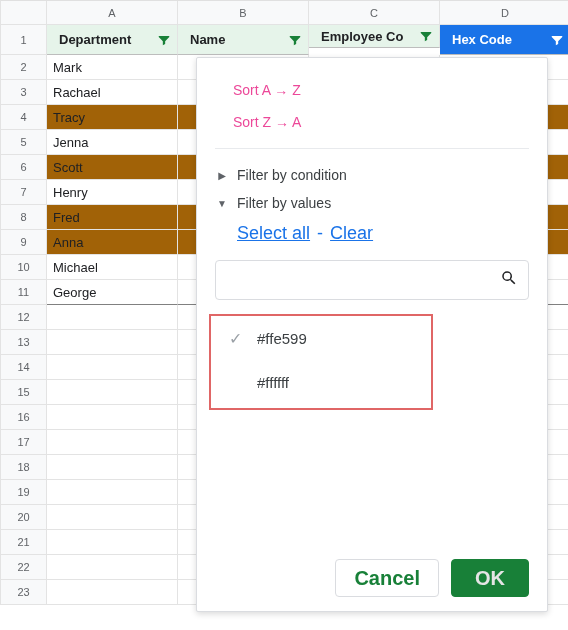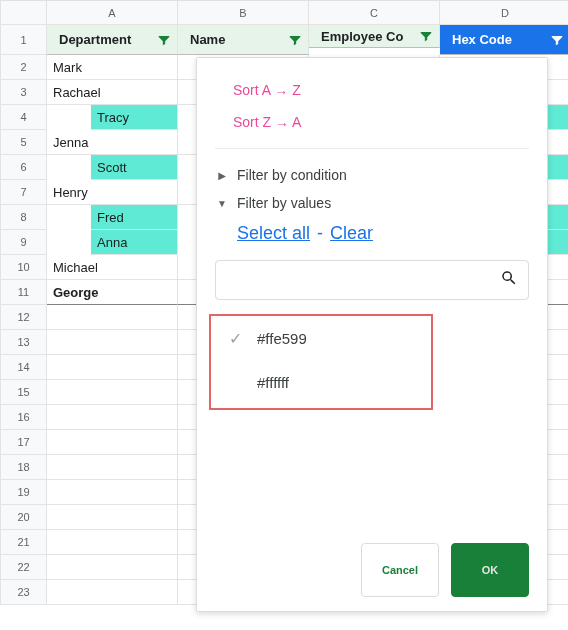"Tracy" .hl { background: #5eead4 -> #a16207; margin-left: 44px -> none }
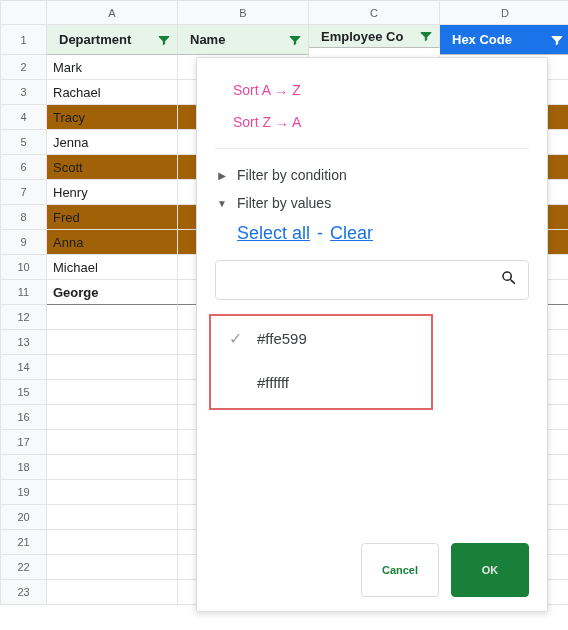"George" div.cell { font-weight: bold -> none }
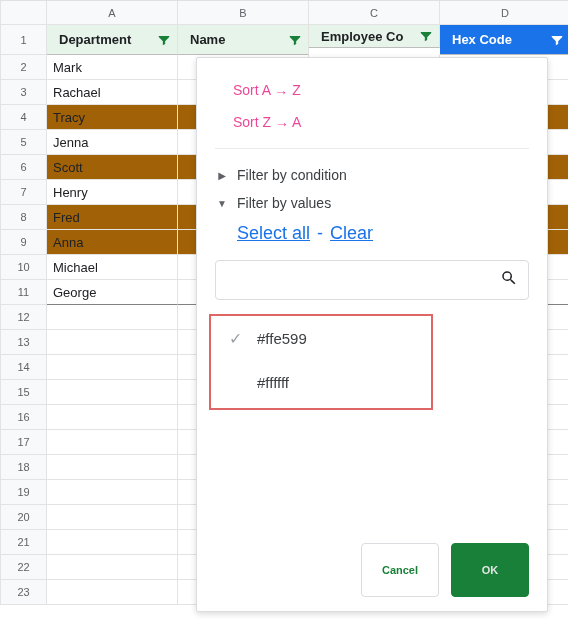"Cancel" .btn { font-size: 11px -> 20px; height: 54px -> 38px }
